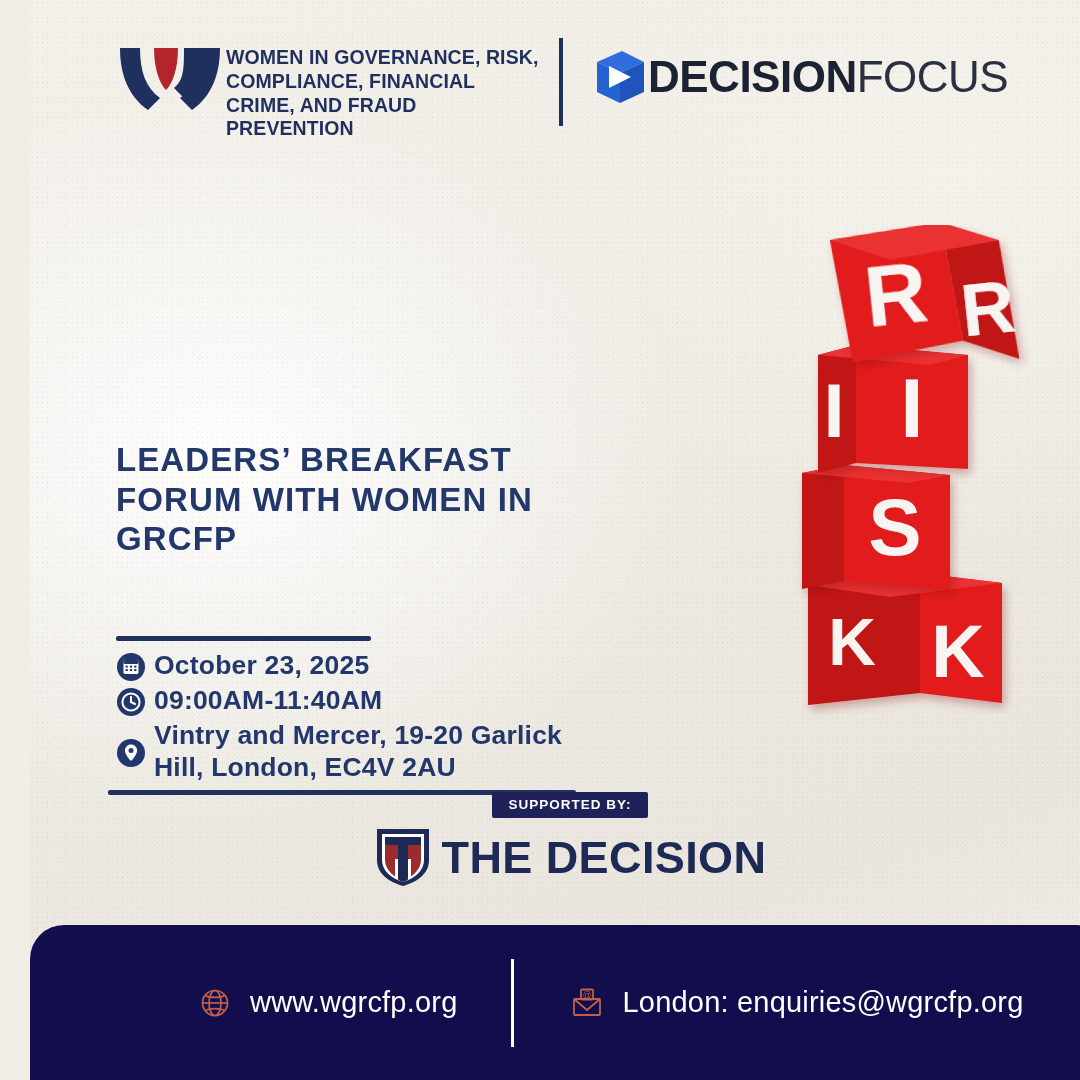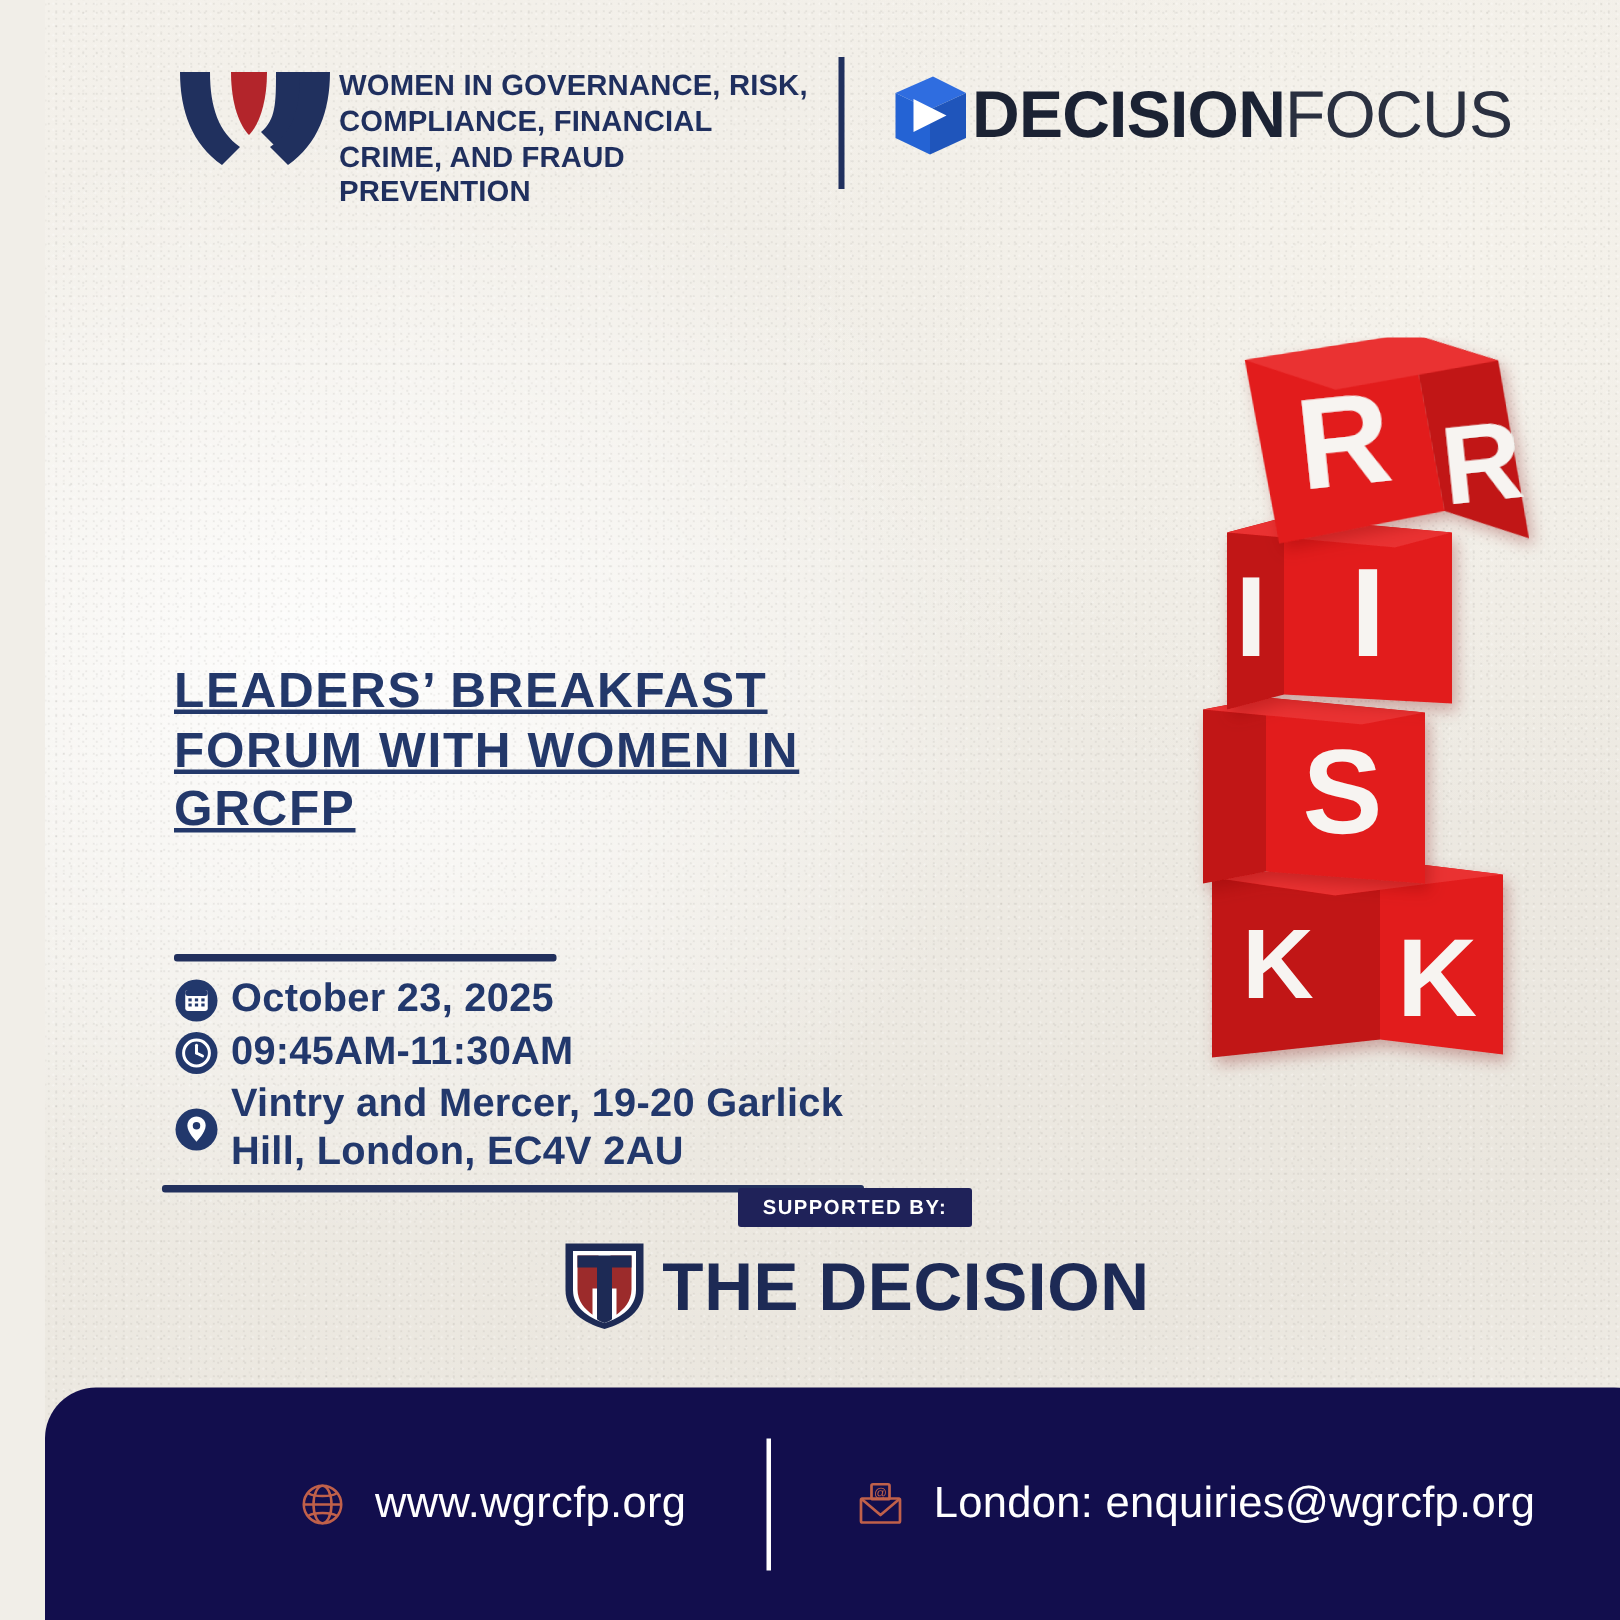"LEADERS’ BREAKFAST FORUM WITH WOMEN" .subtitle { text-decoration: underline -> none }
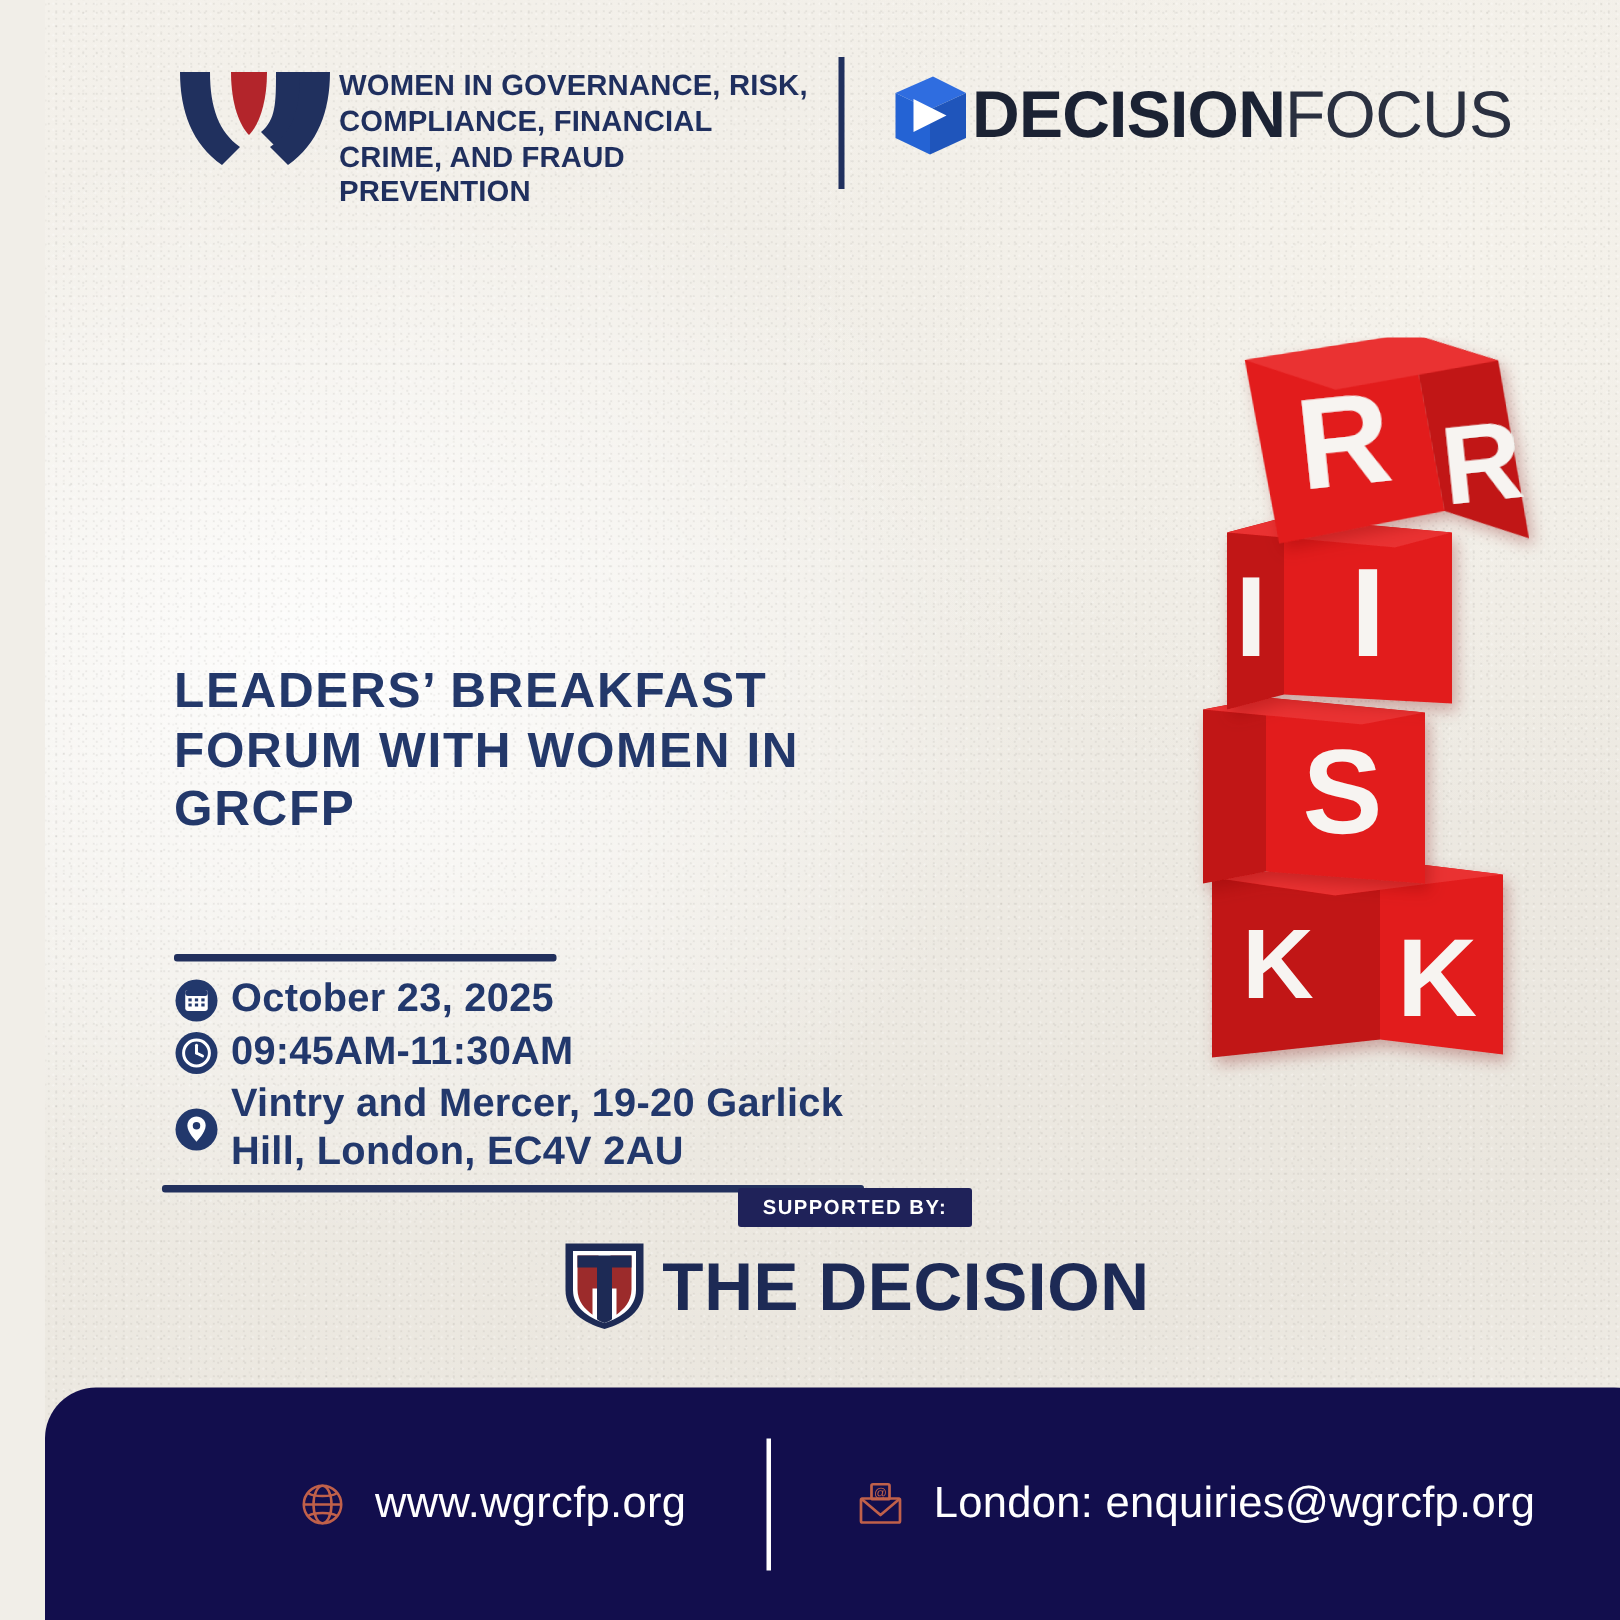"09:45AM-11:30AM" span.det-text { text: 09:45AM-11:30AM -> 09:00AM-11:40AM }
